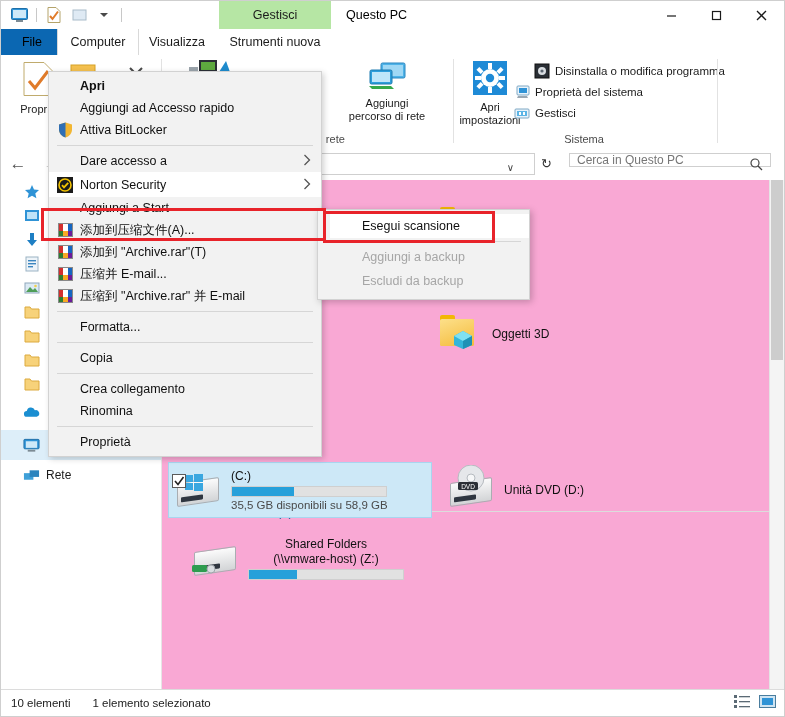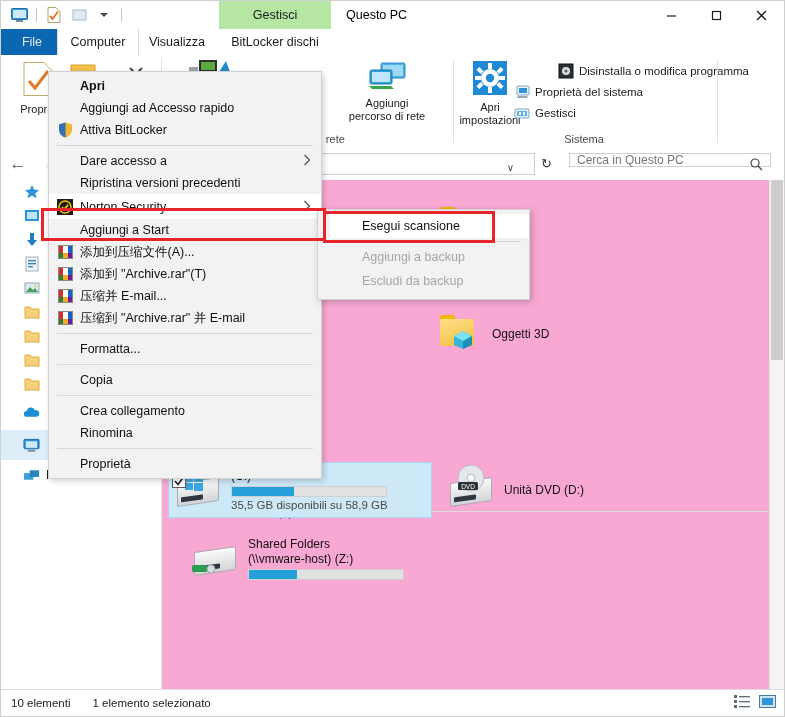"File" .tab.file { color: #e5e5e5 -> #000000 }
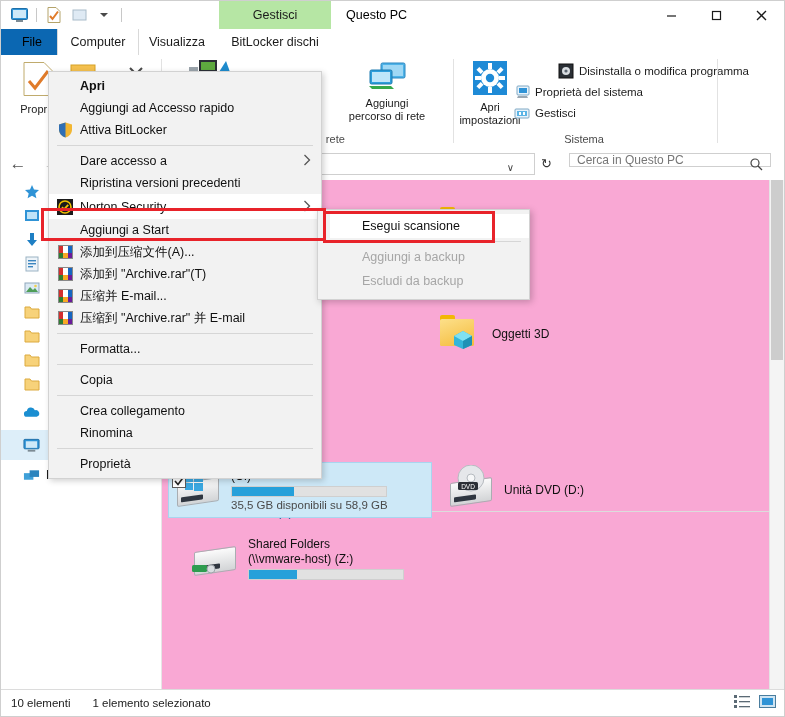"BitLocker dischi" span { text: BitLocker dischi -> Strumenti nuova }
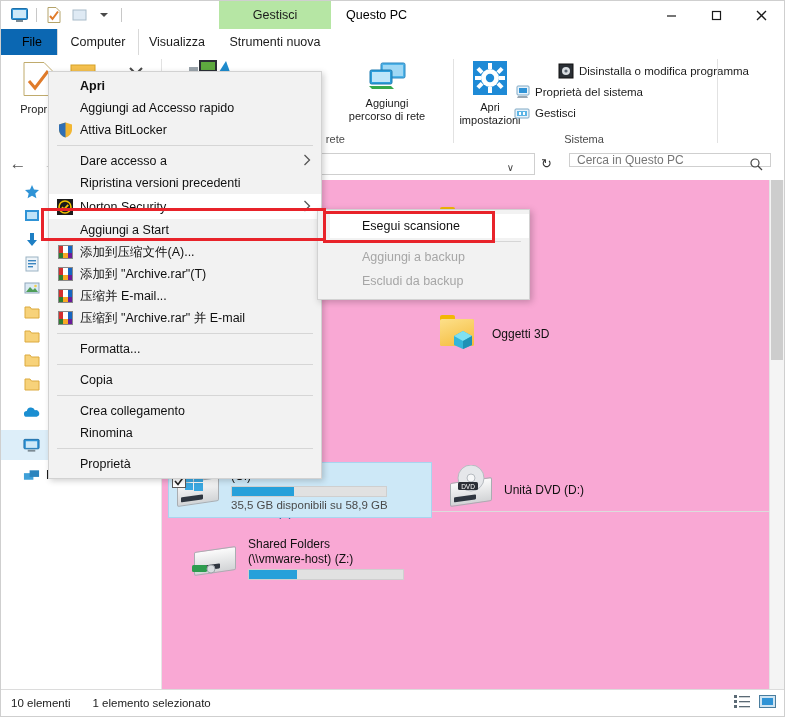"Disinstalla o modifica programma" div.small-item { left: 513px -> 489px }
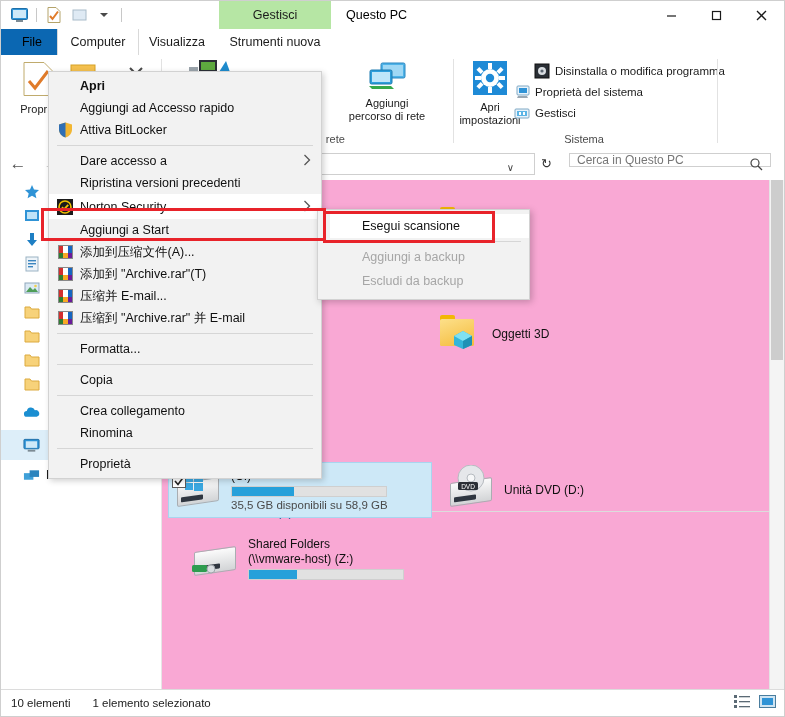"Ripristina versioni precedenti" div.mi { html: <div> <span>Ripristina versioni precedenti</span> </div> -> none }
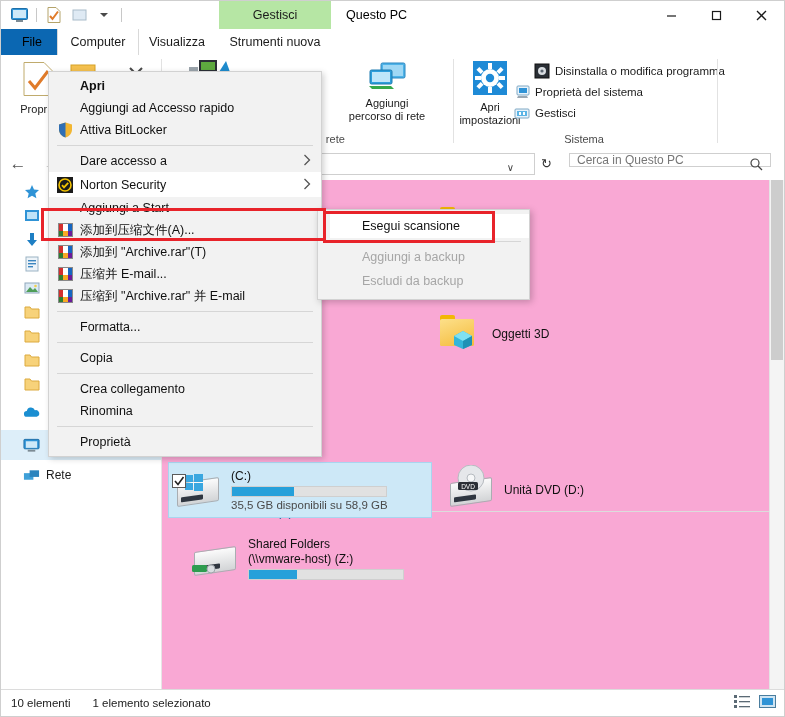"Shared Folders" span { align-items: none -> center }
